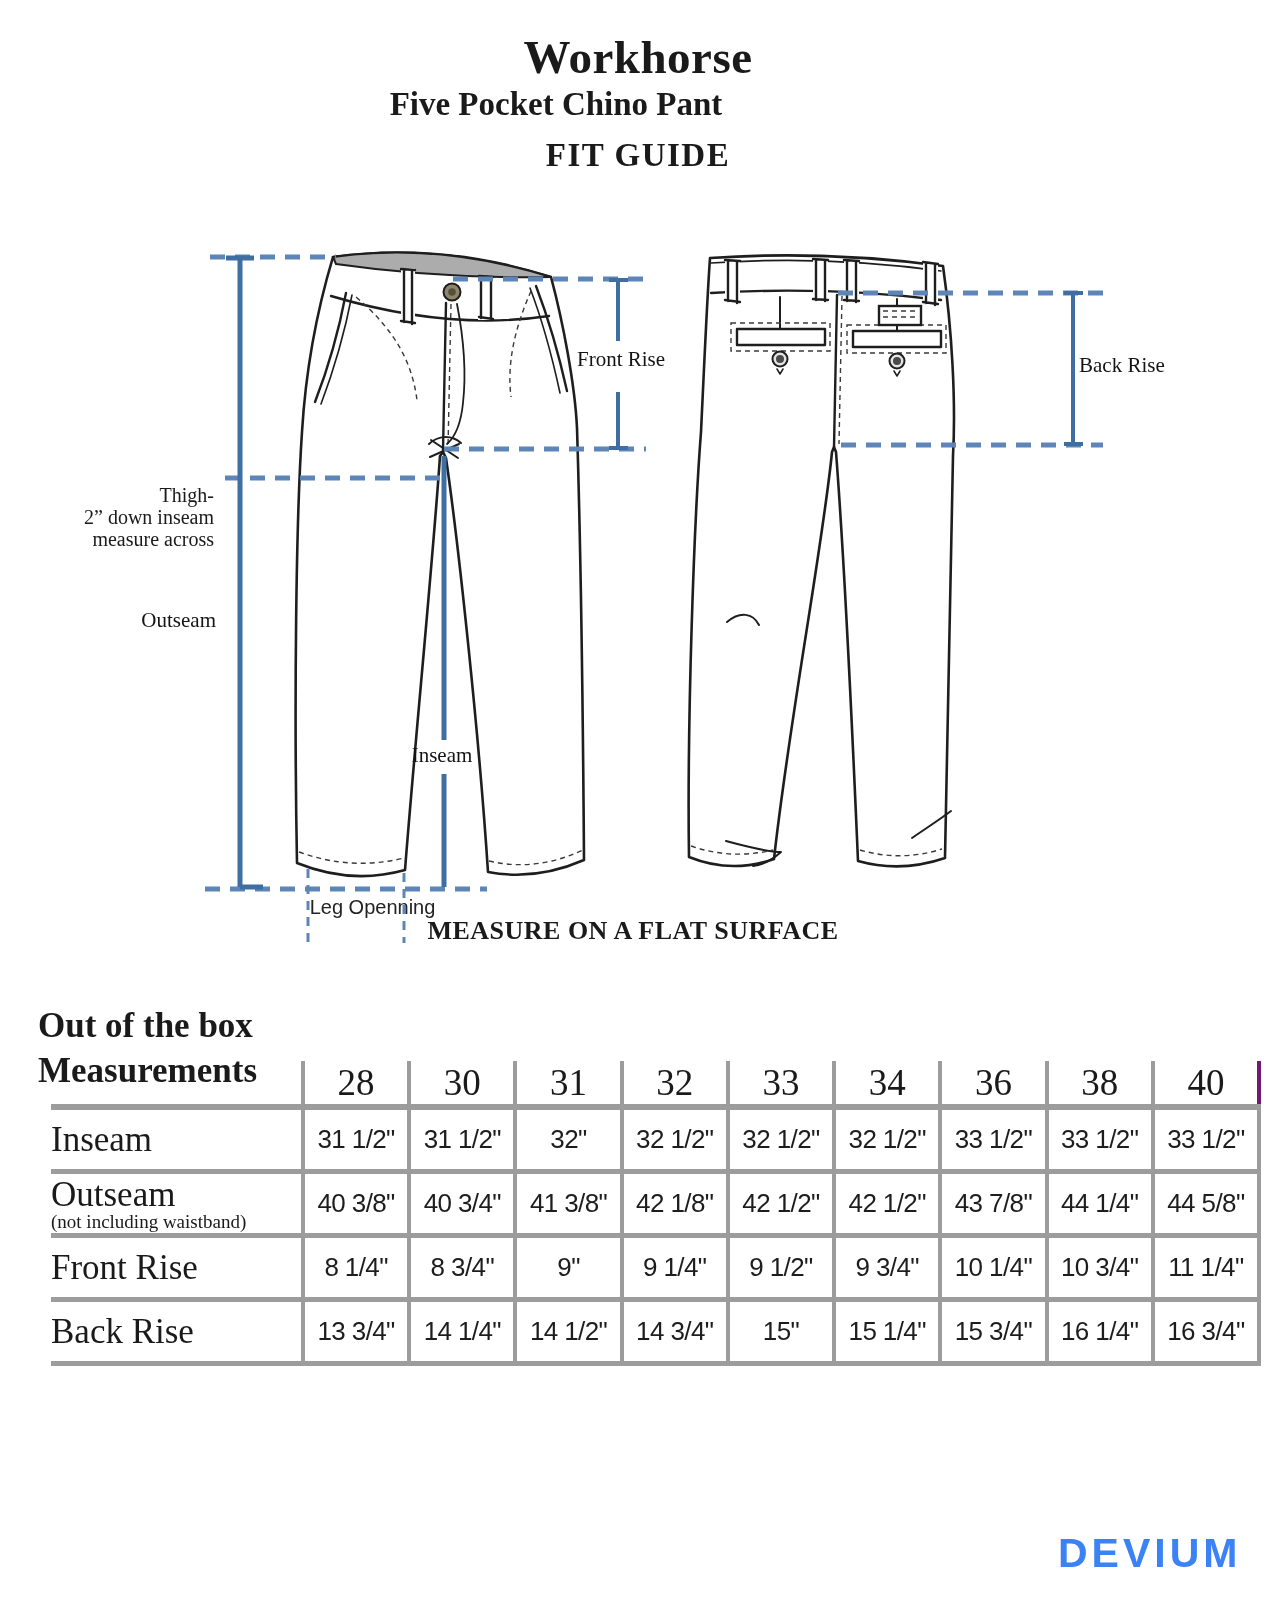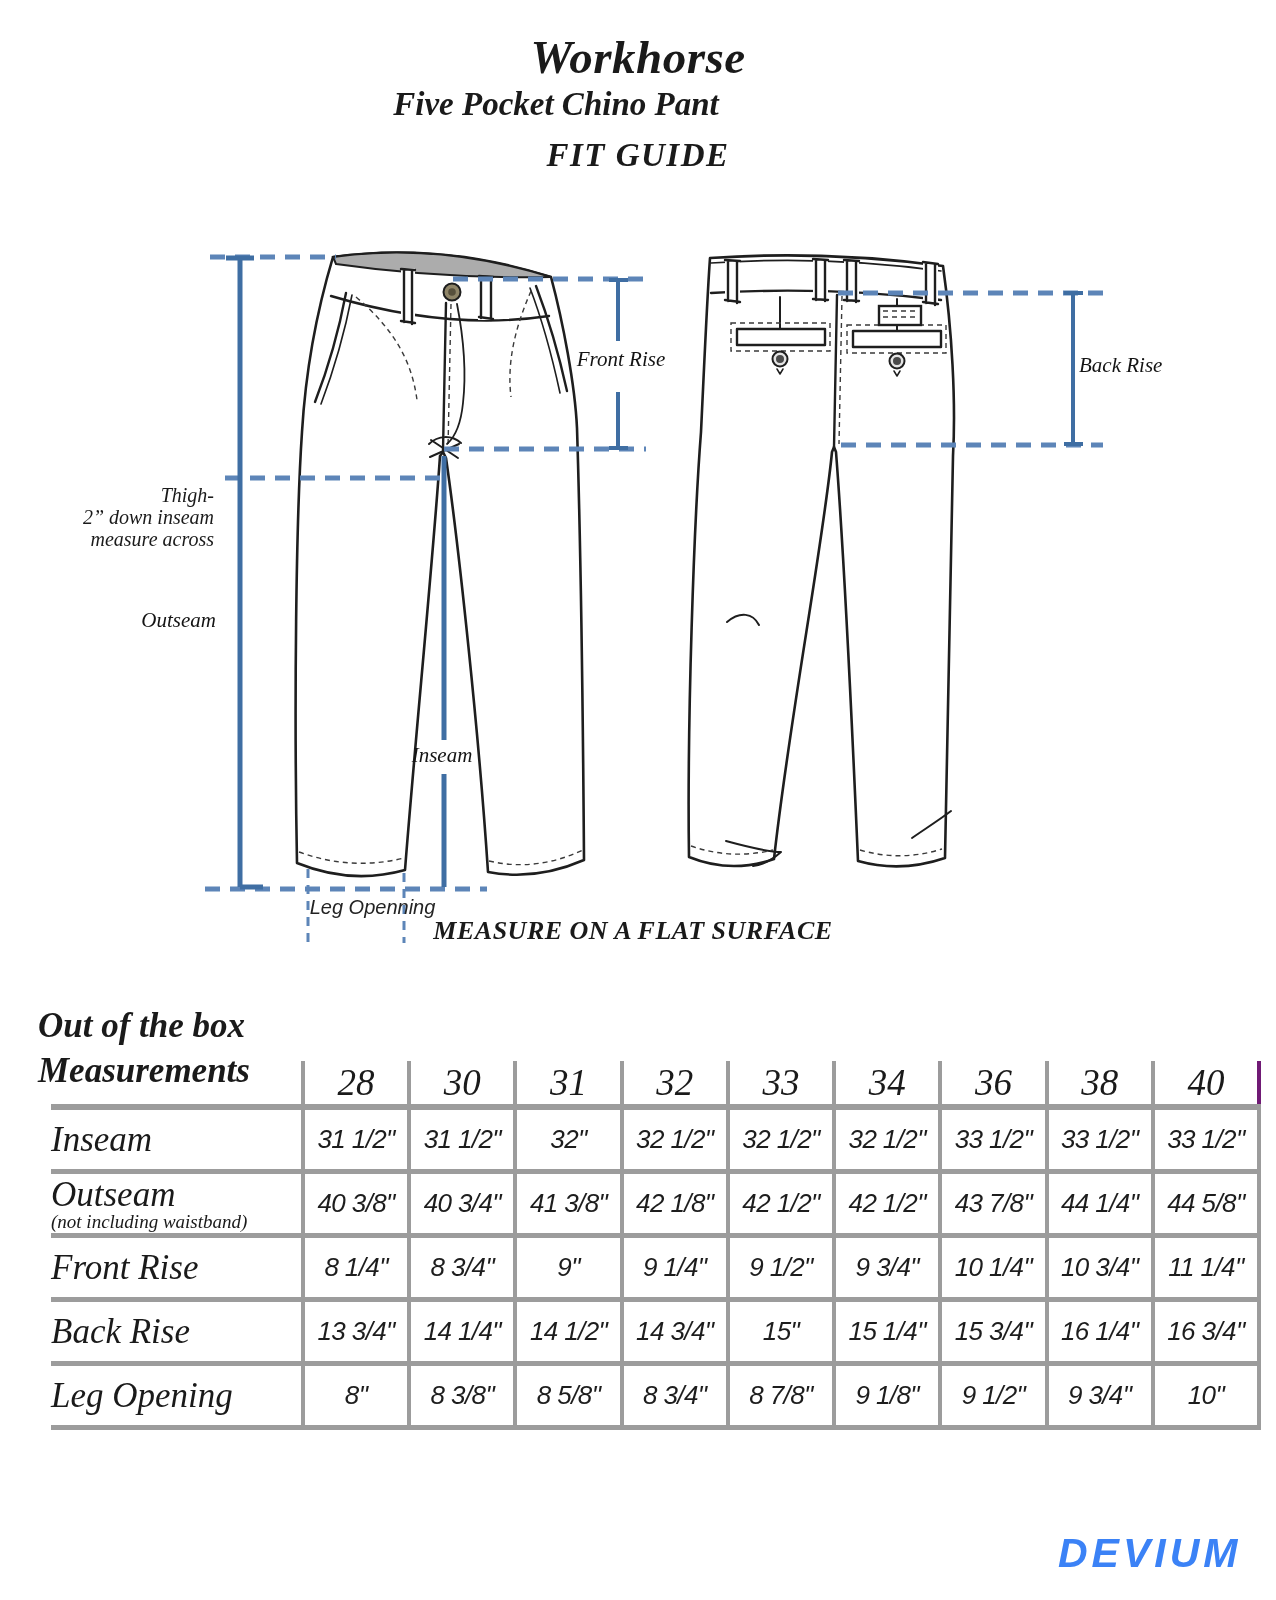"Workhorse" .abs { font-style: italic -> none }
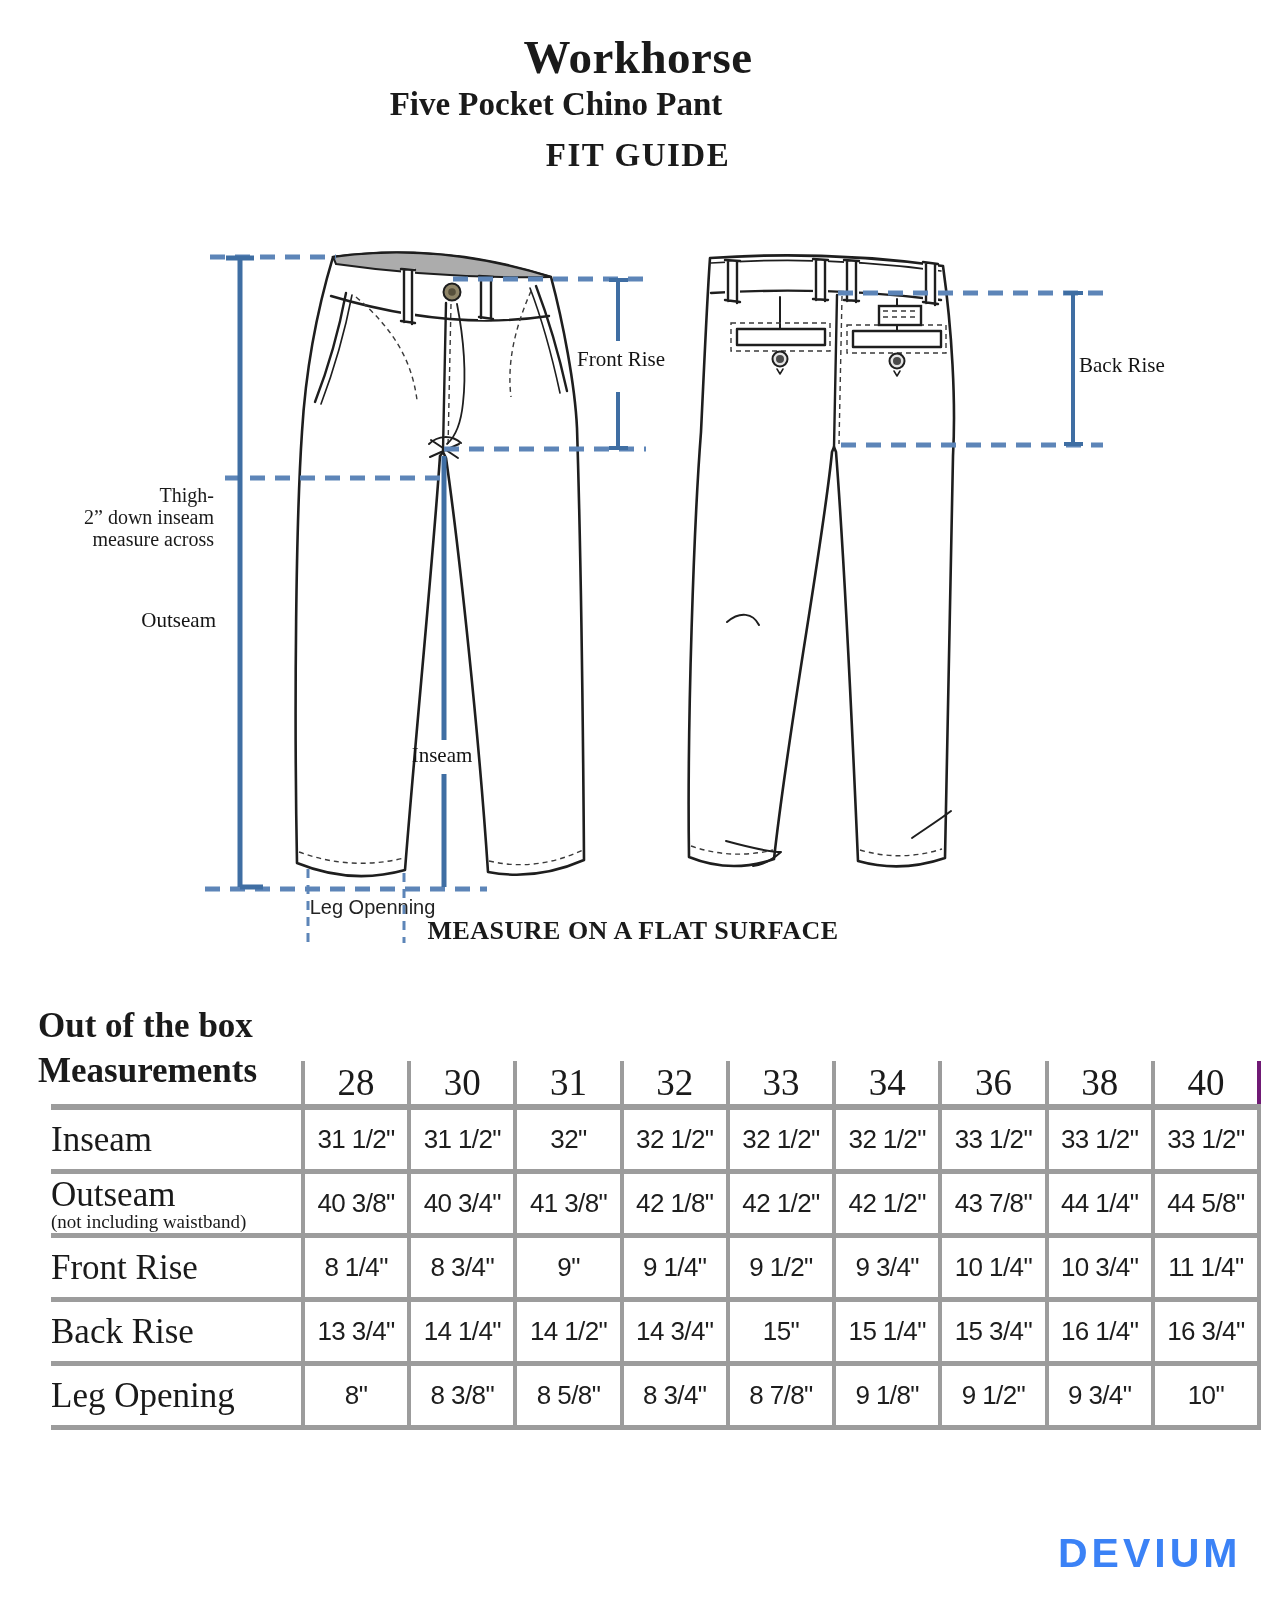"Leg Opening" tr { html: <tr> <td> <span>Leg Opening</span> </td> <td>8"</td> <td>8 3/8"</td> <td>8 5/8"</td> <td>8 3/4"</td> <td>8 7/8"</td> <td>9 1/8"</td> <td>9 1/2"</td> <td>9 3/4"</td> <td>10"</td> </tr> -> none }
